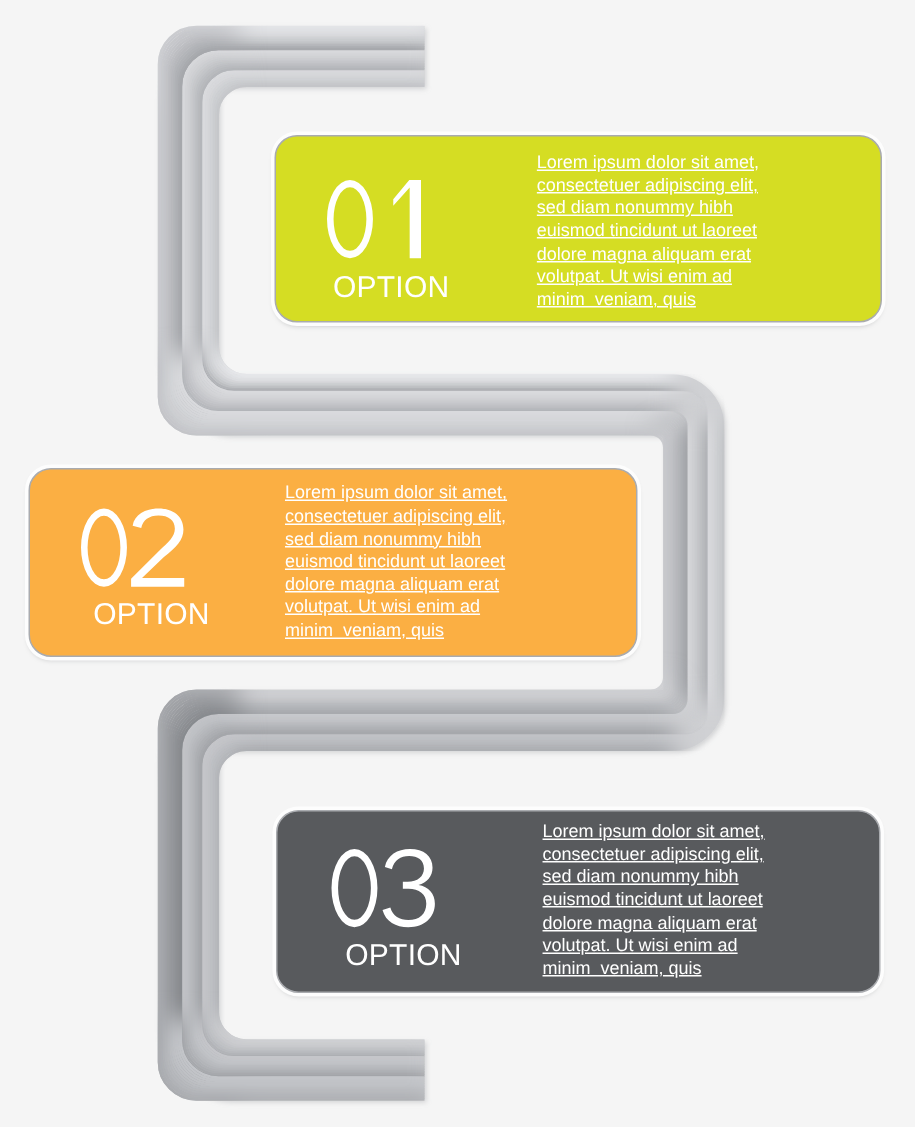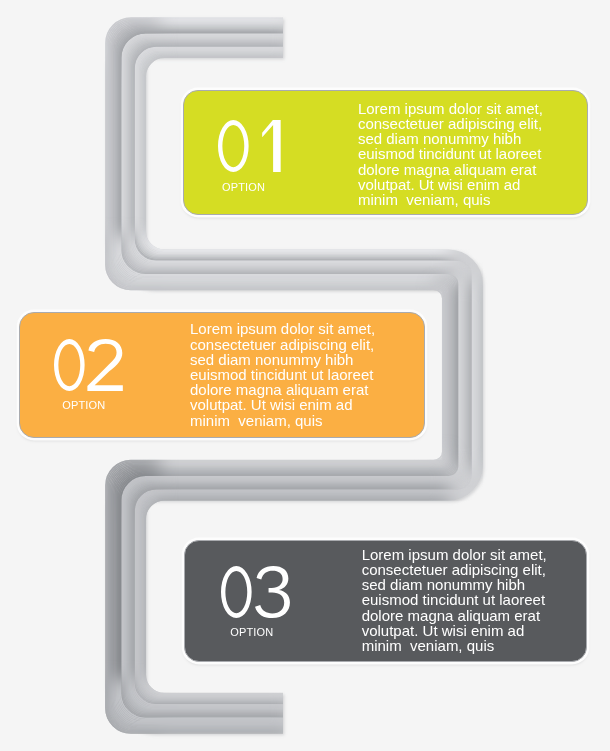"Lorem ipsum dolor sit amet," .btext { font-size: 15px -> 12px; text-decoration: none -> underline }
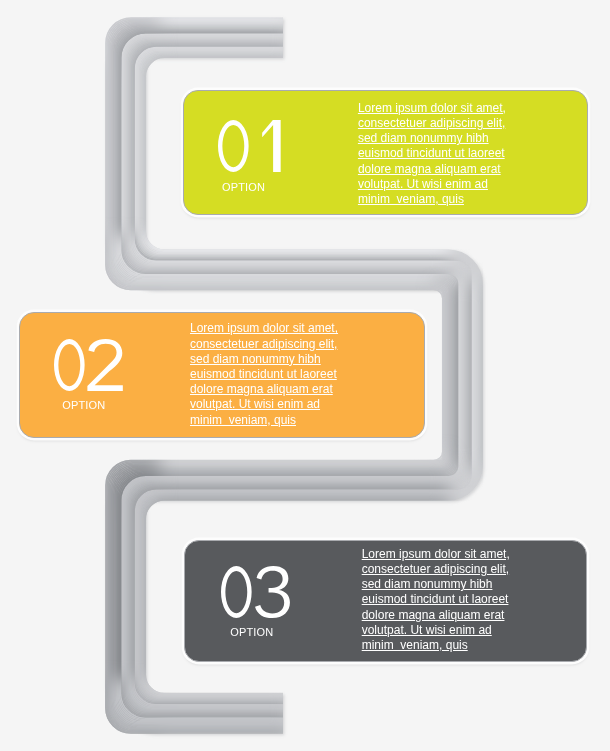"OPTION" .opt { font-size: 11px -> 20px }
